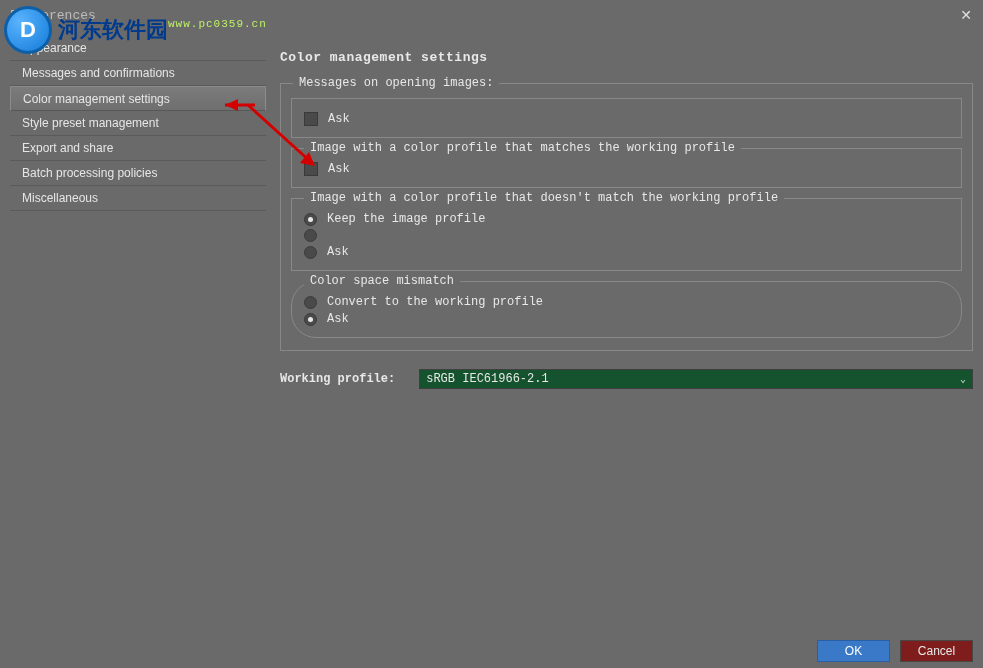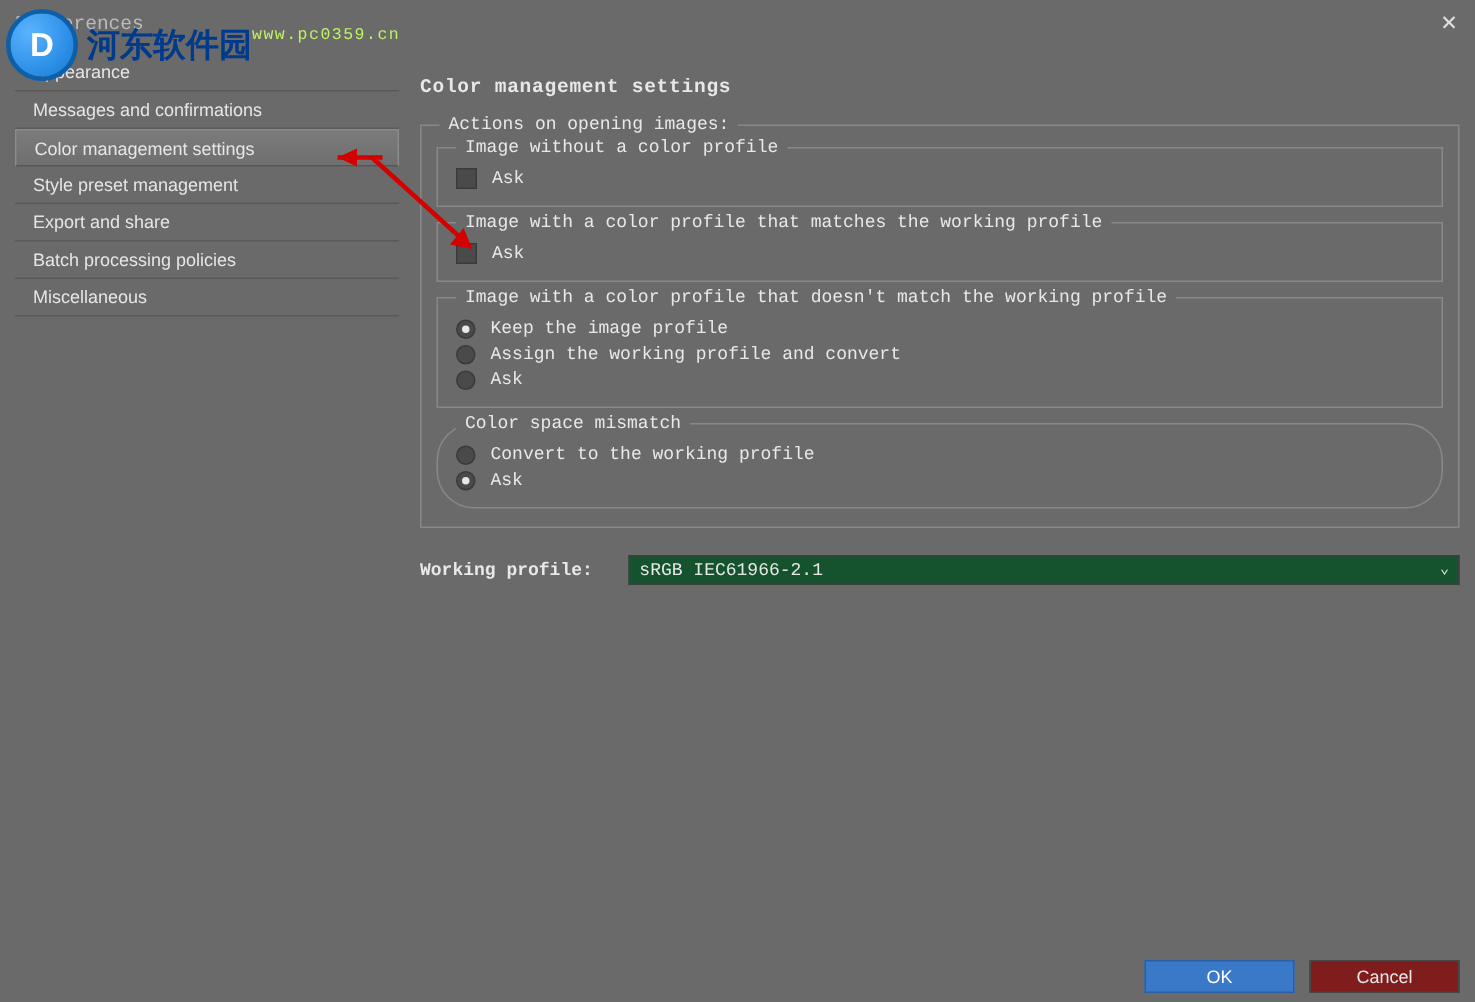"Actions on opening images:" span.legend { text: Actions -> Messages }
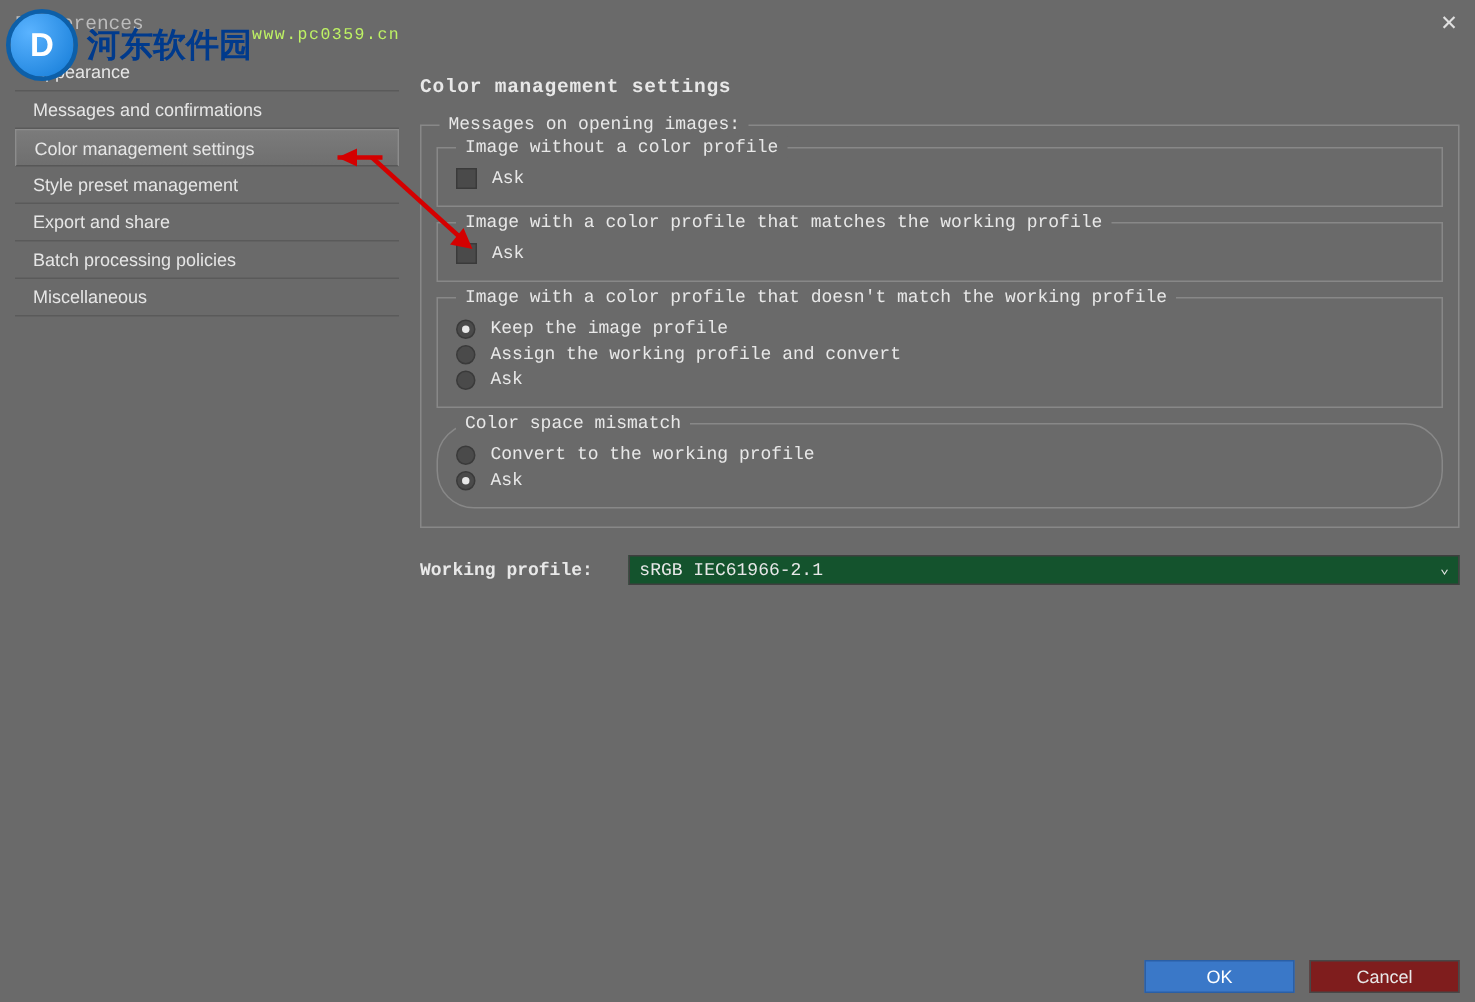"Image without a color profile" span.legend { html: <span>Image without a color profile</span> -> none }
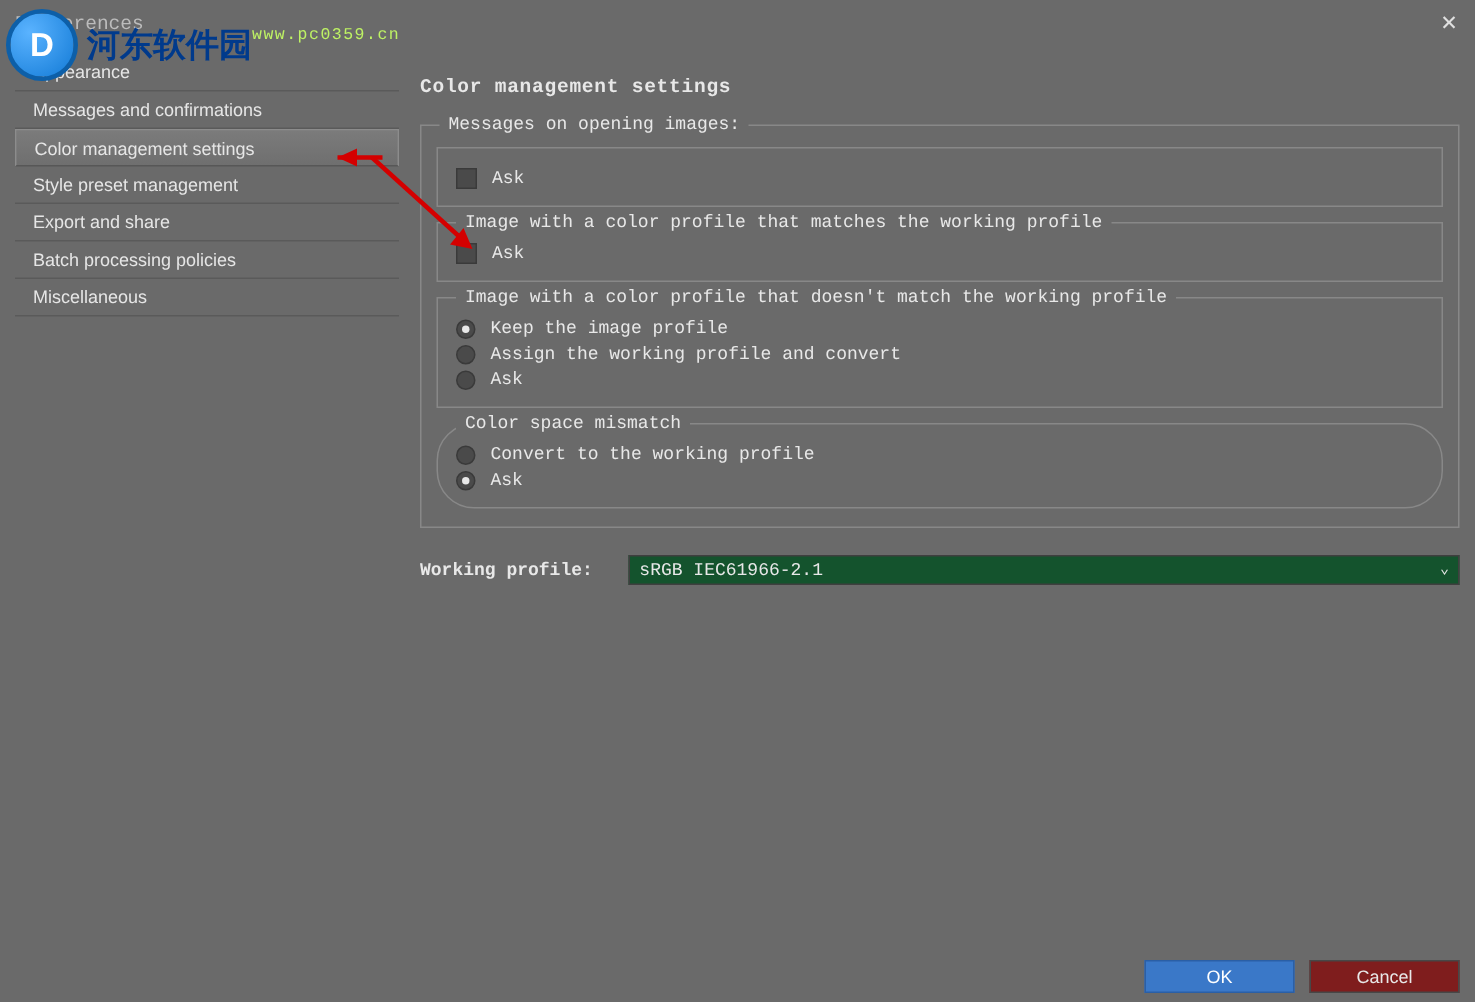"Assign the working profile and" span { html: <span>Assign the working profile and convert</span> -> none }
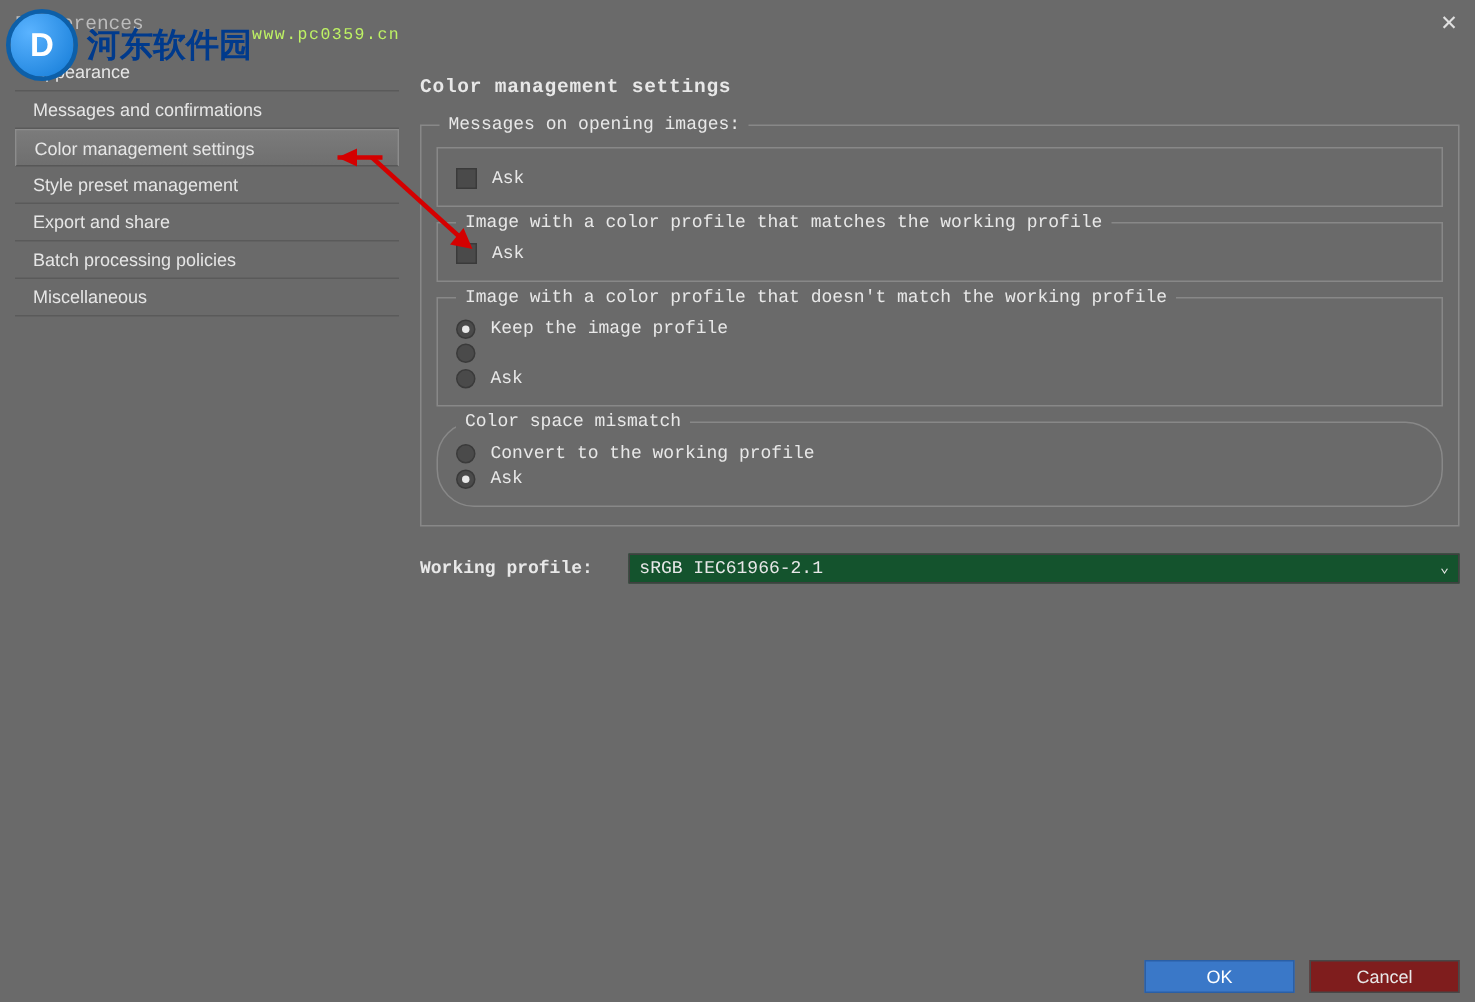"OK" .btn { width: 100px -> 73px }
